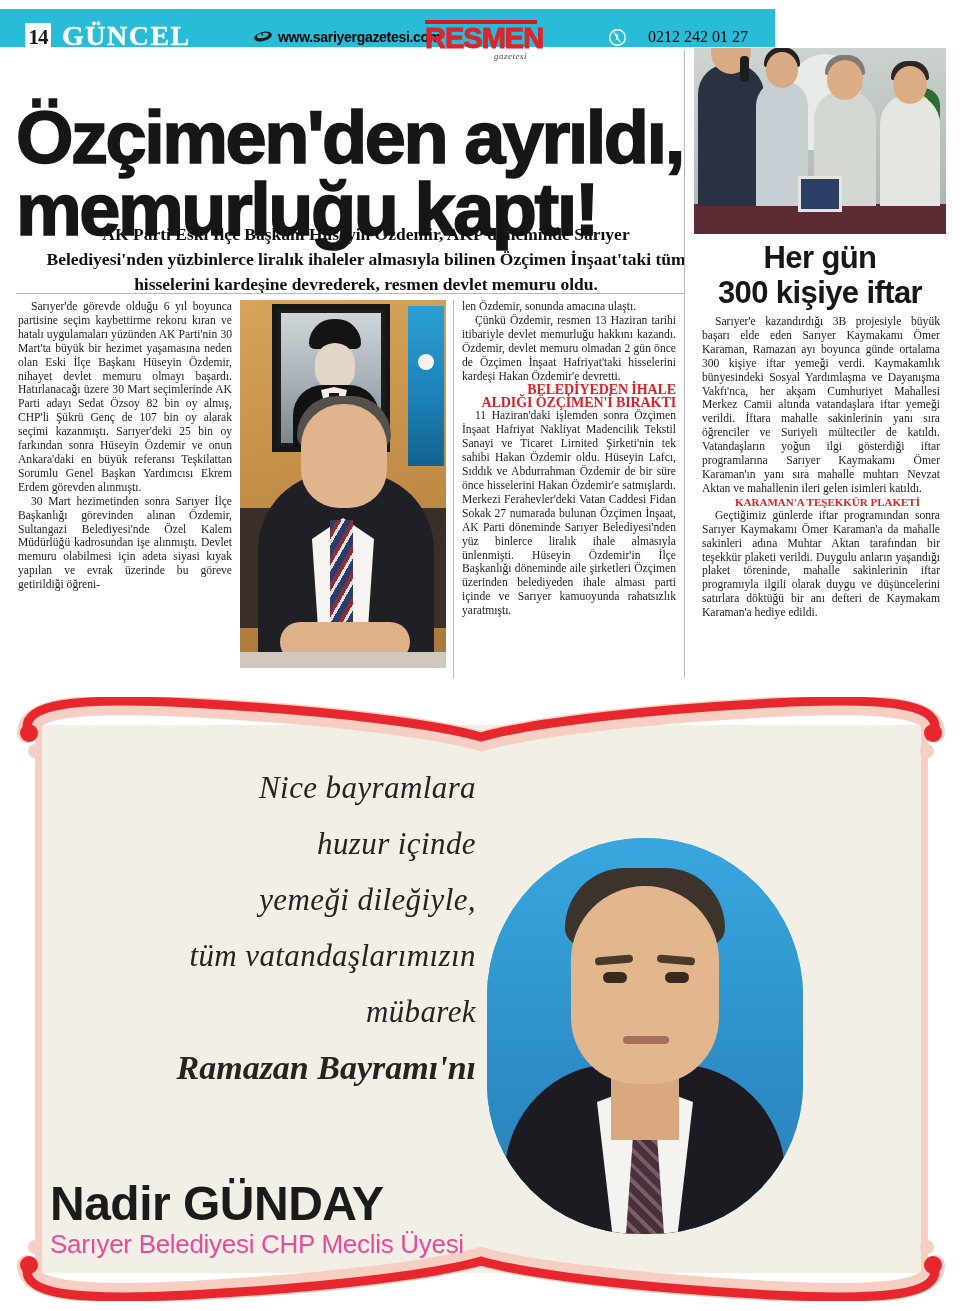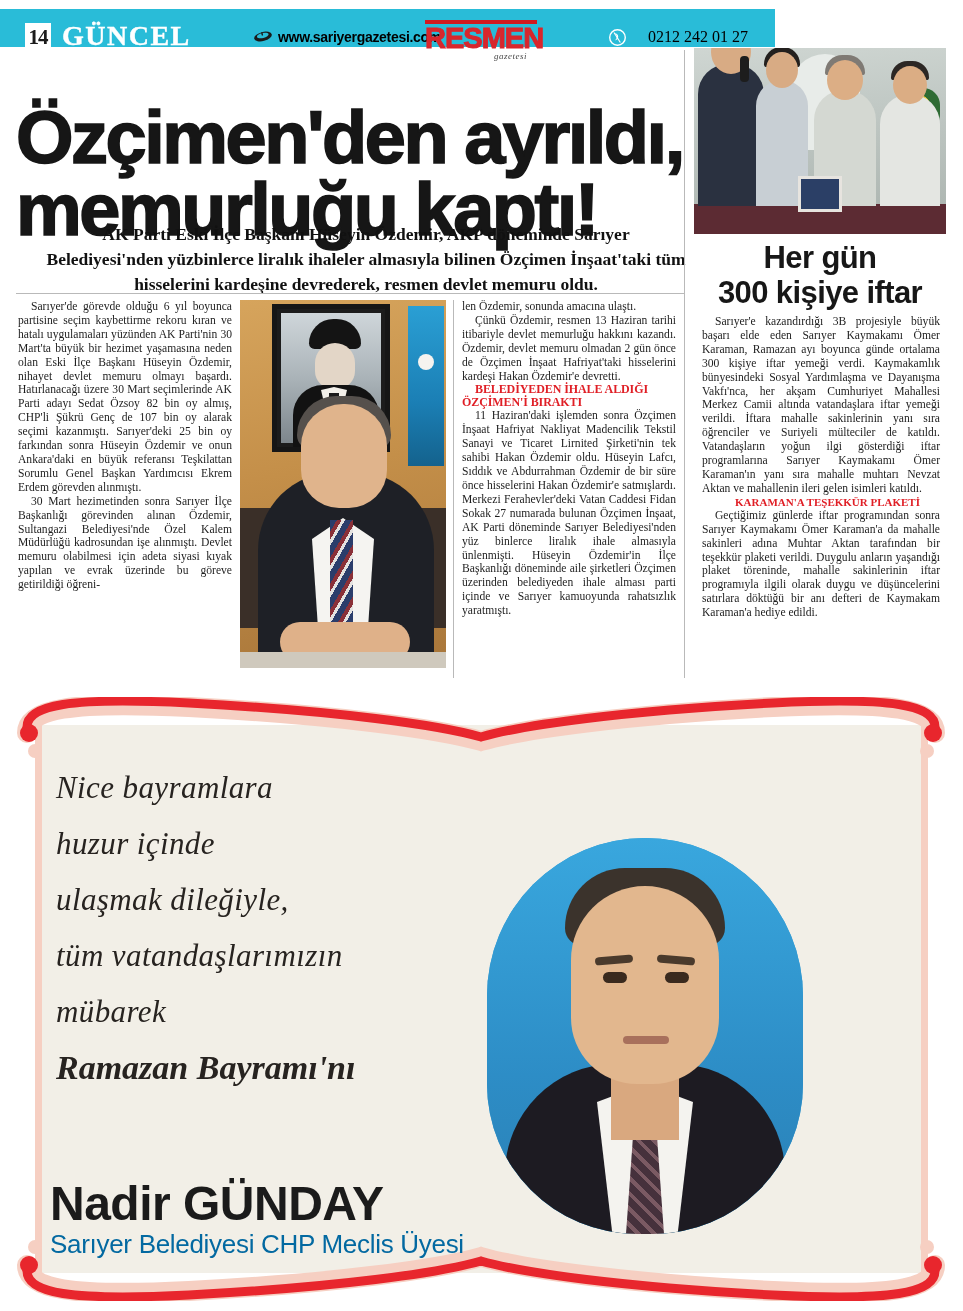"BELEDİYEDEN İHALE ALDIĞI ÖZÇİMEN'İ" .subhead { font-size: 12px -> 14px; text-align: left -> right }
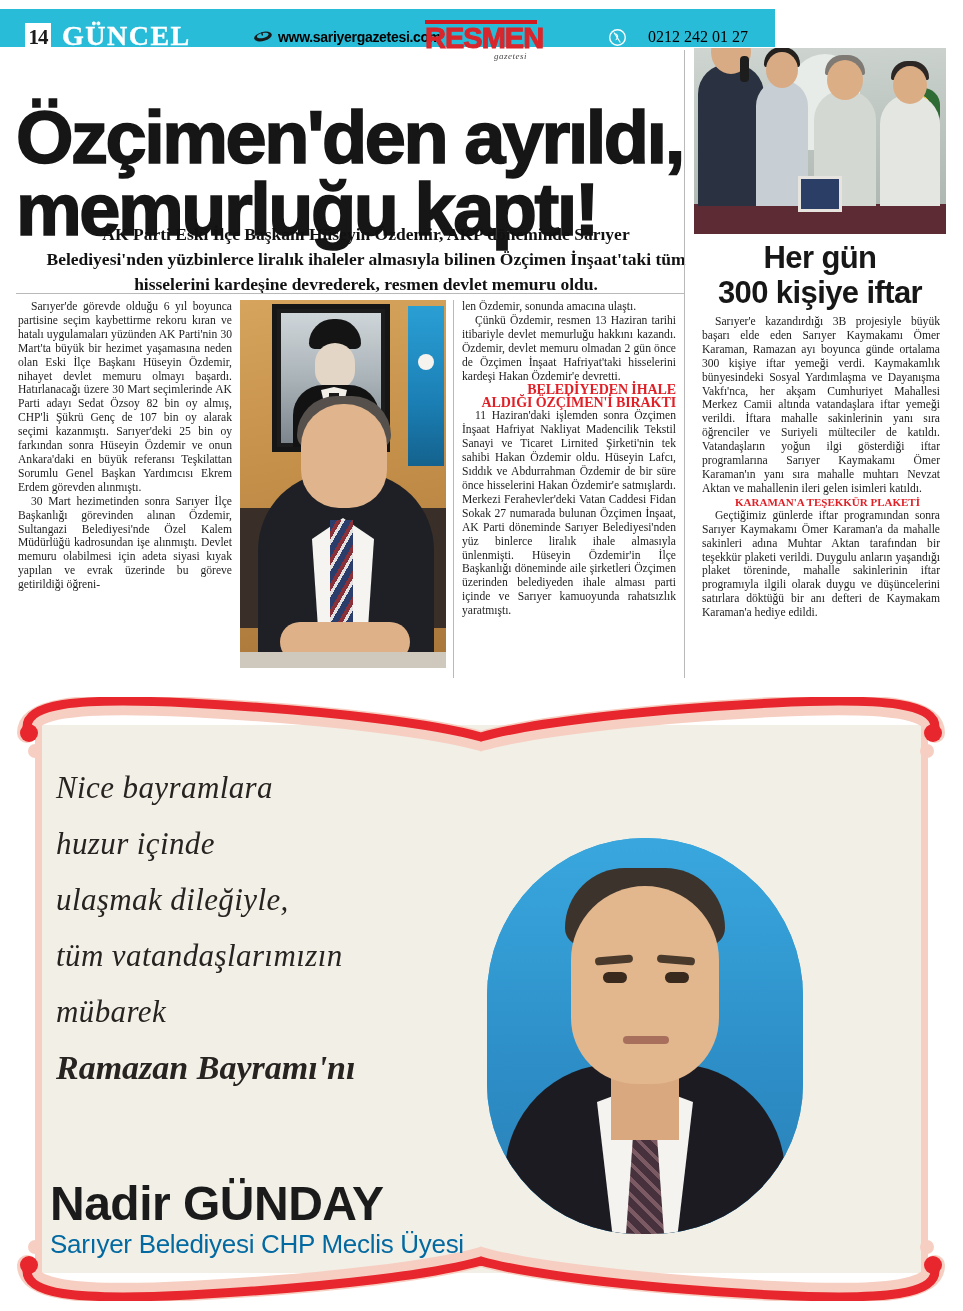"Nice bayramlara" .ad-text { text-align: left -> right }
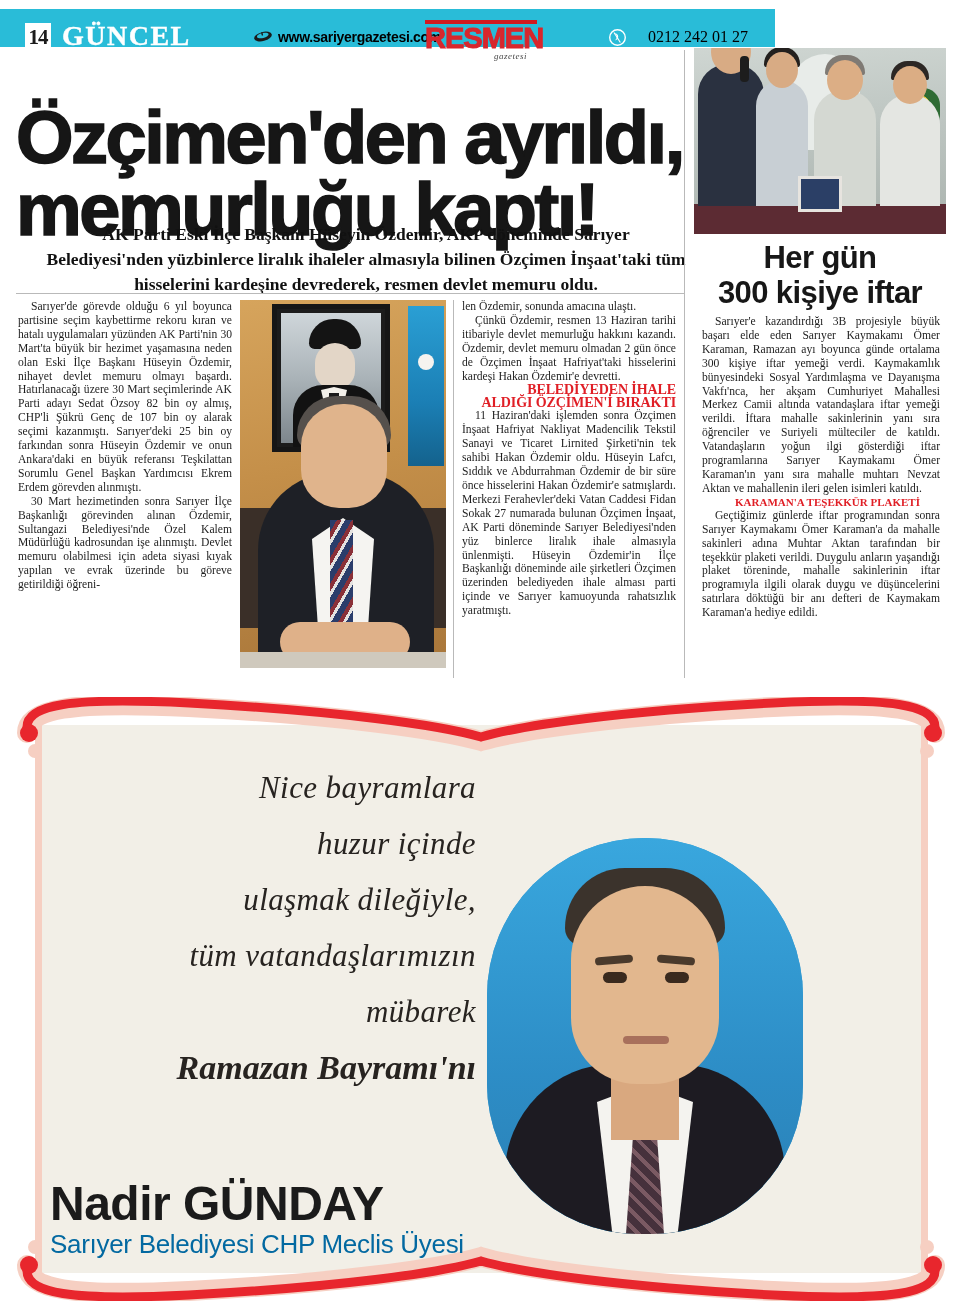"ulaşmak dileğiyle," span { text: ulaşmak -> yemeği }
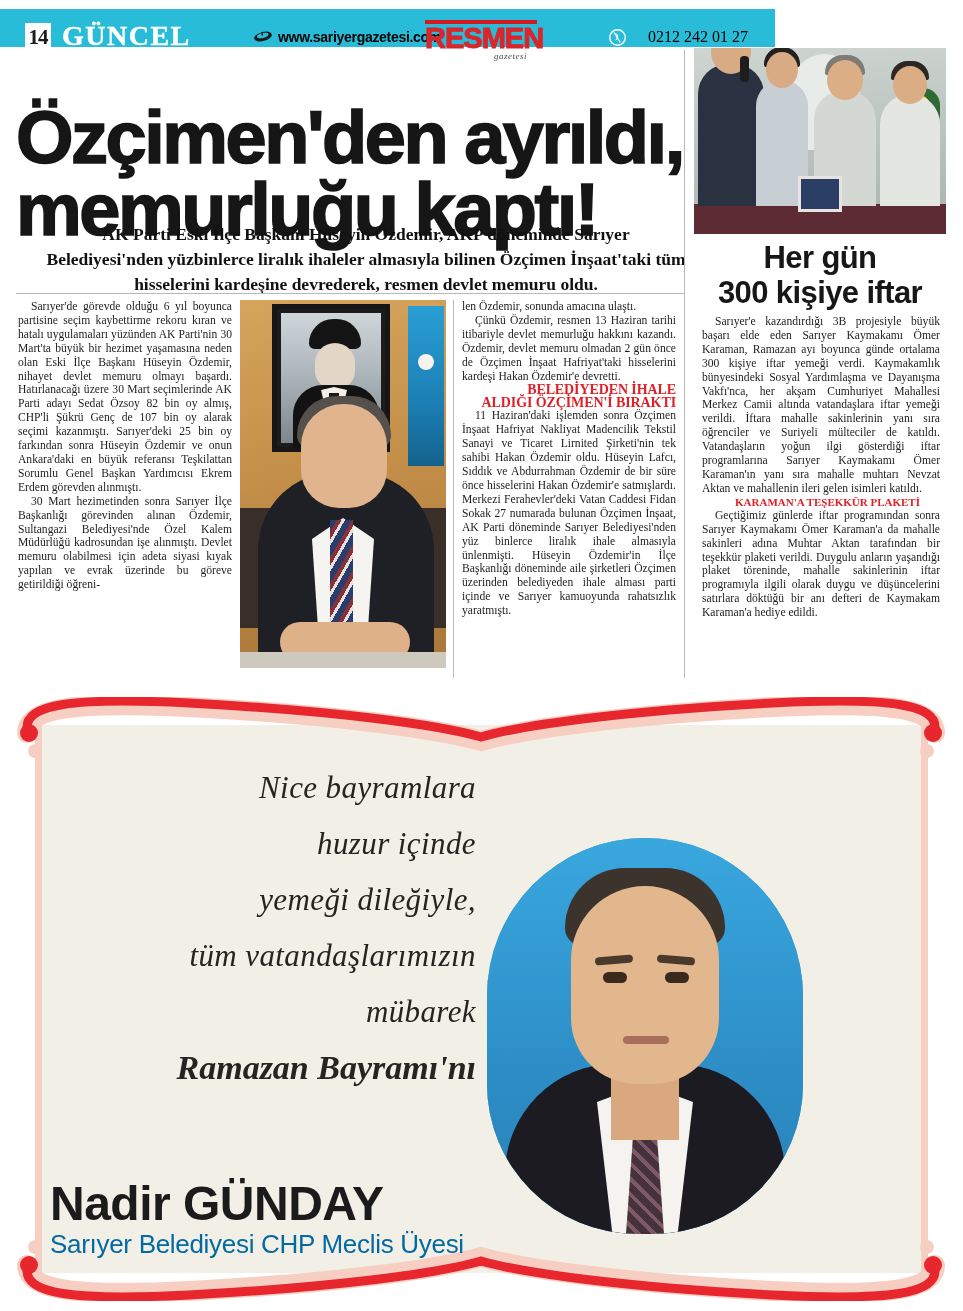"Sarıyer Belediyesi CHP Meclis Üyesi" .ad-role { color: #0369a1 -> #ec4899 }
